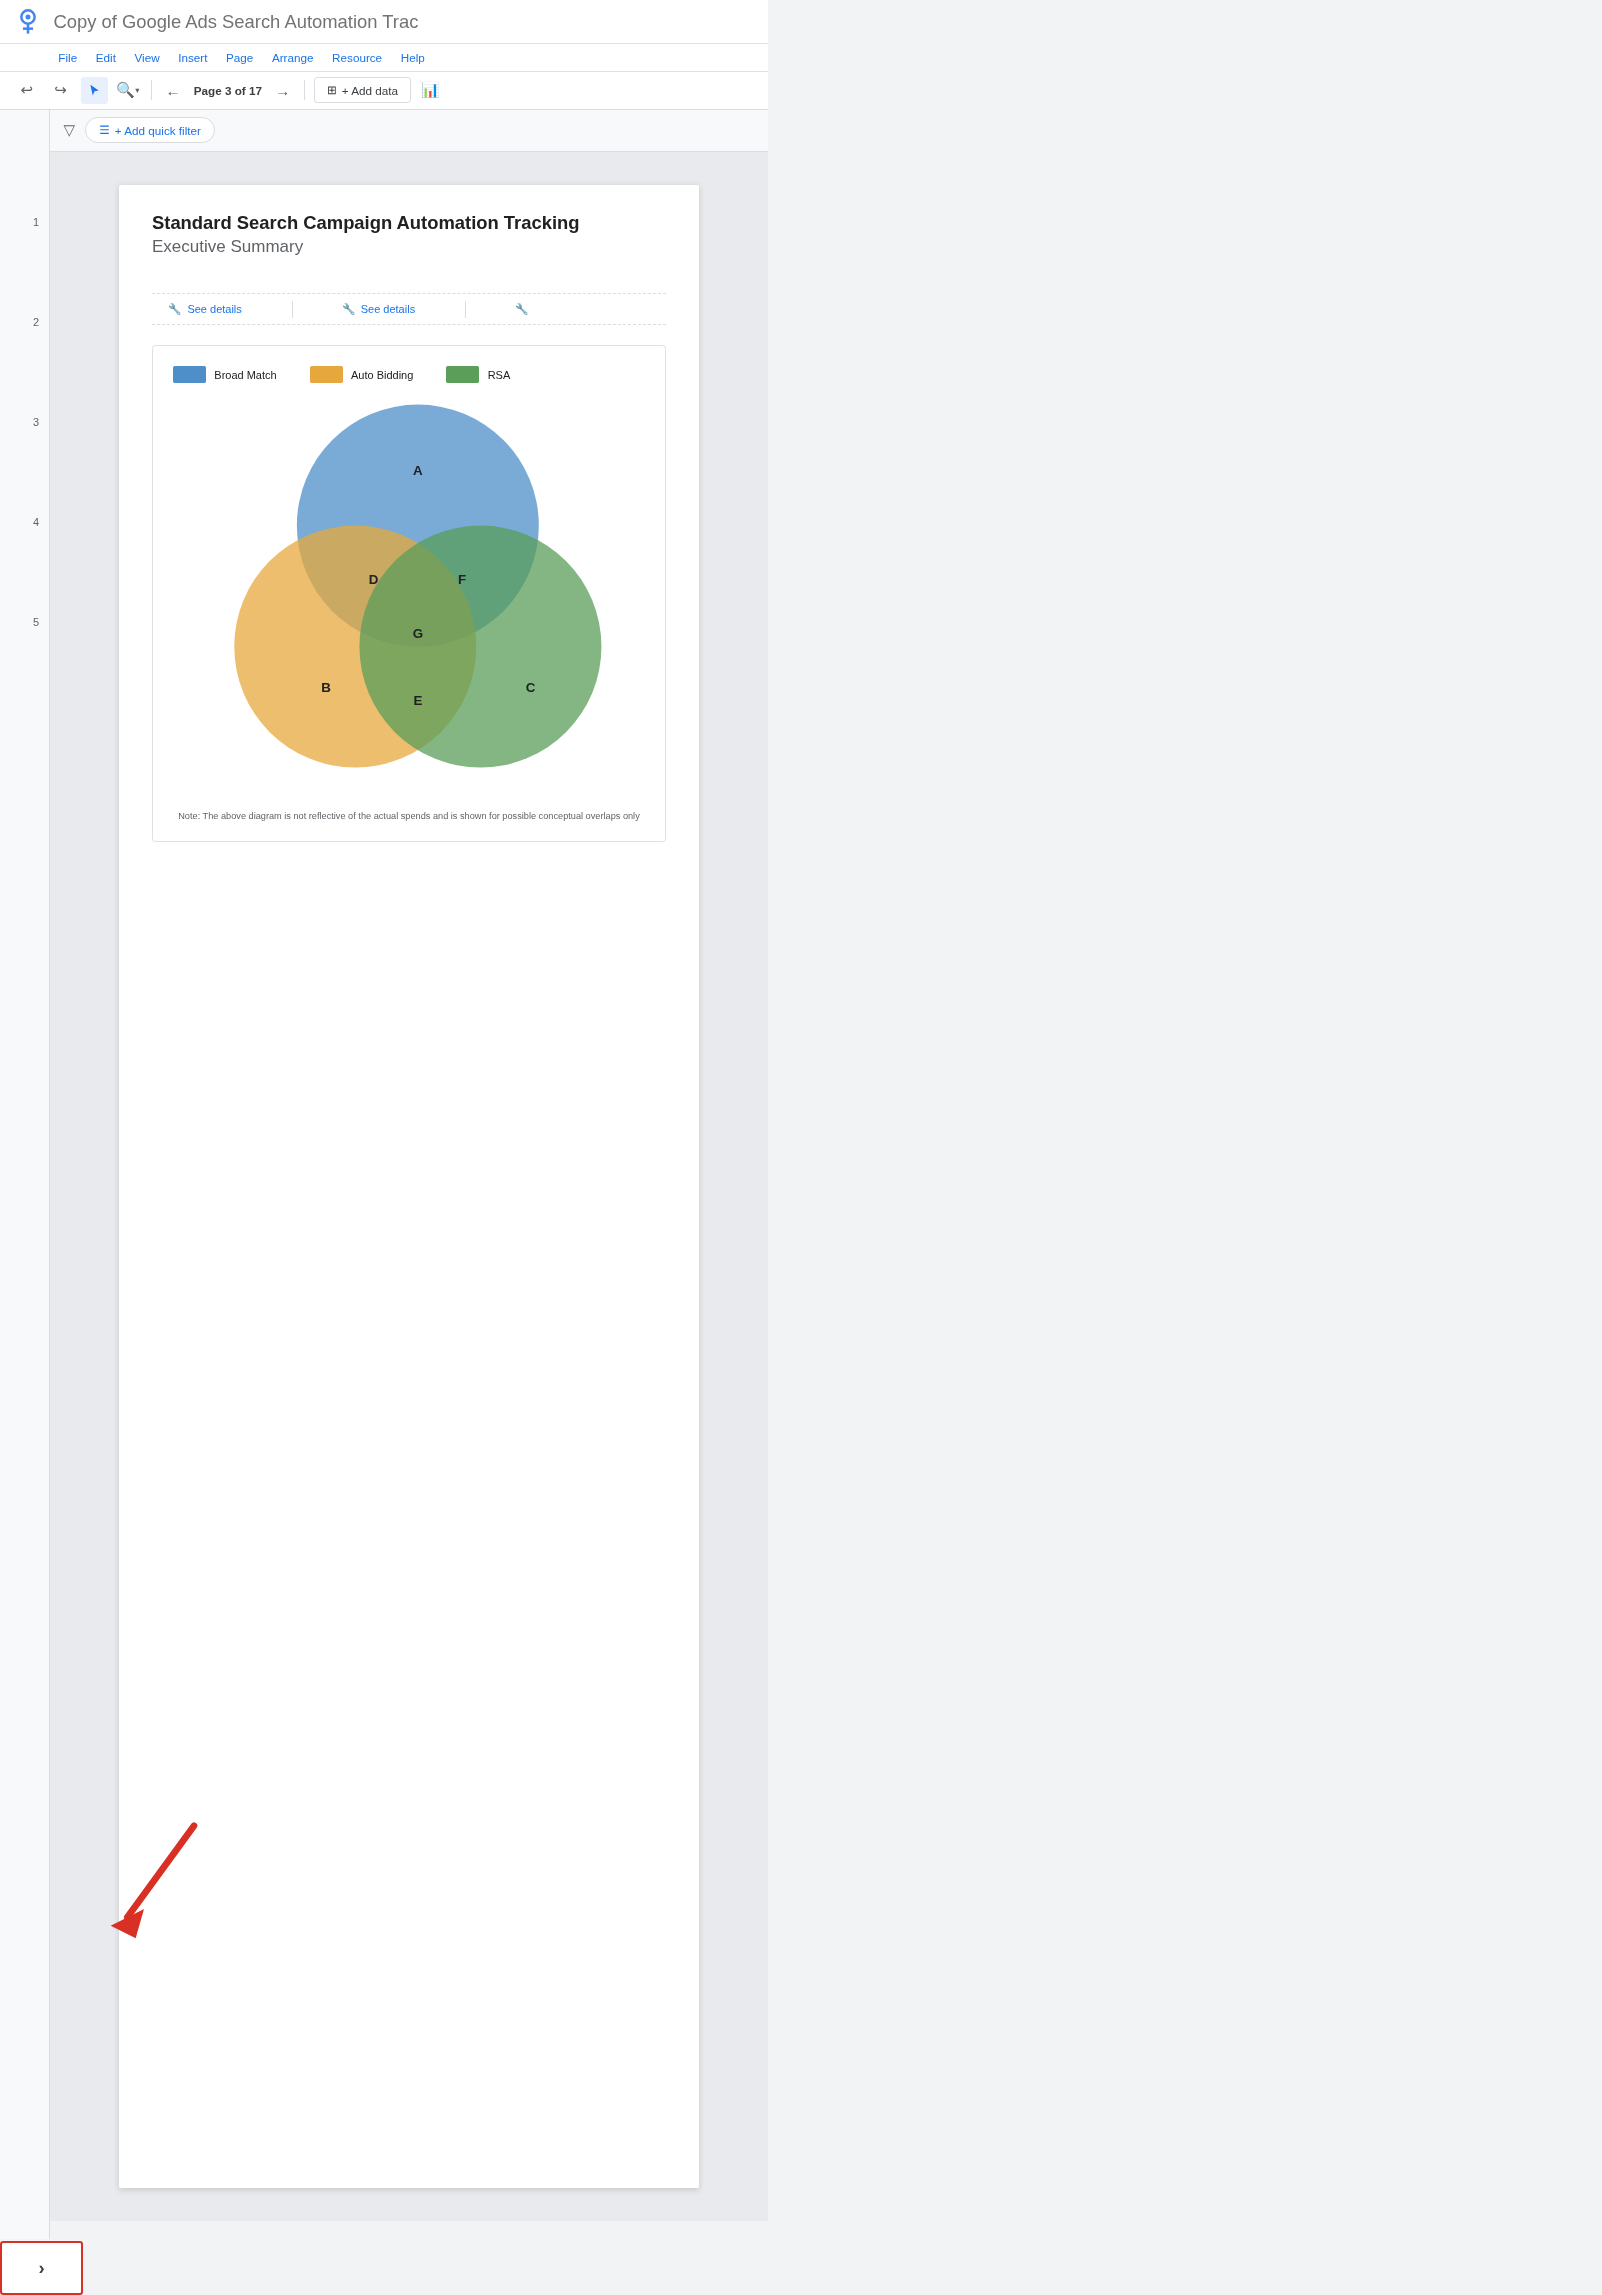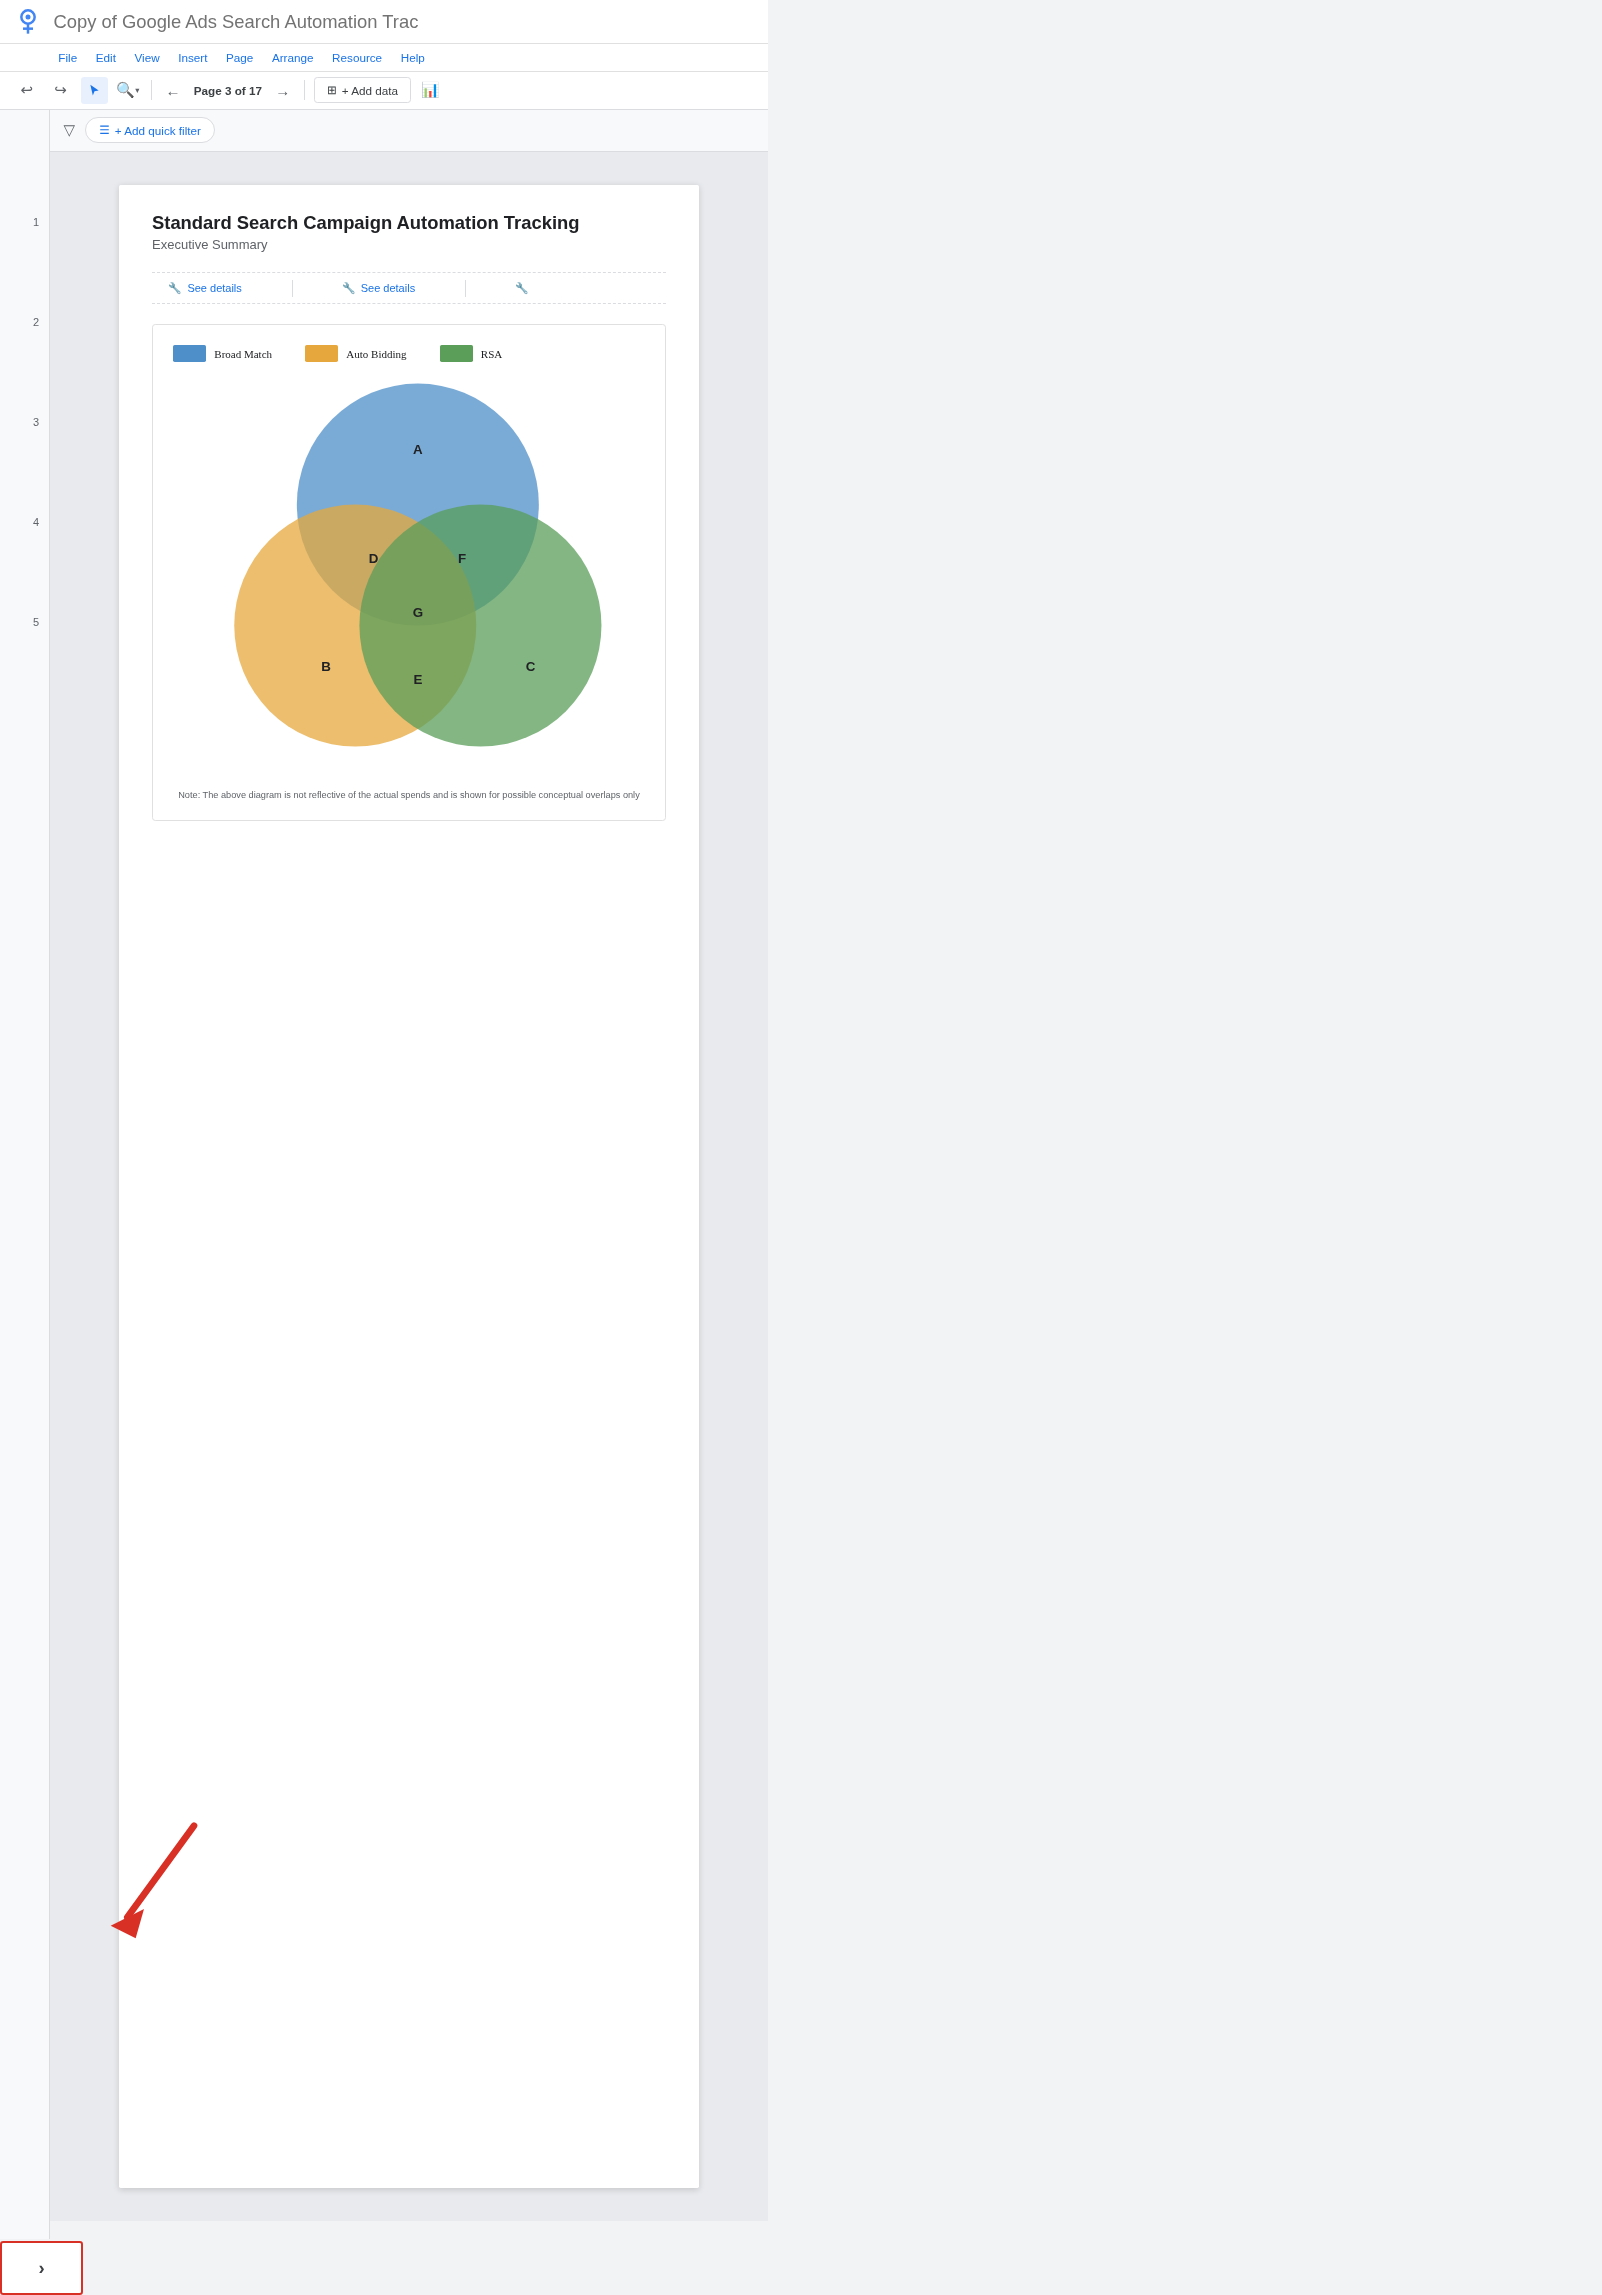"Executive Summary" .page-subtitle { font-size: 13px -> 17px; margin-bottom: 20px -> 36px }
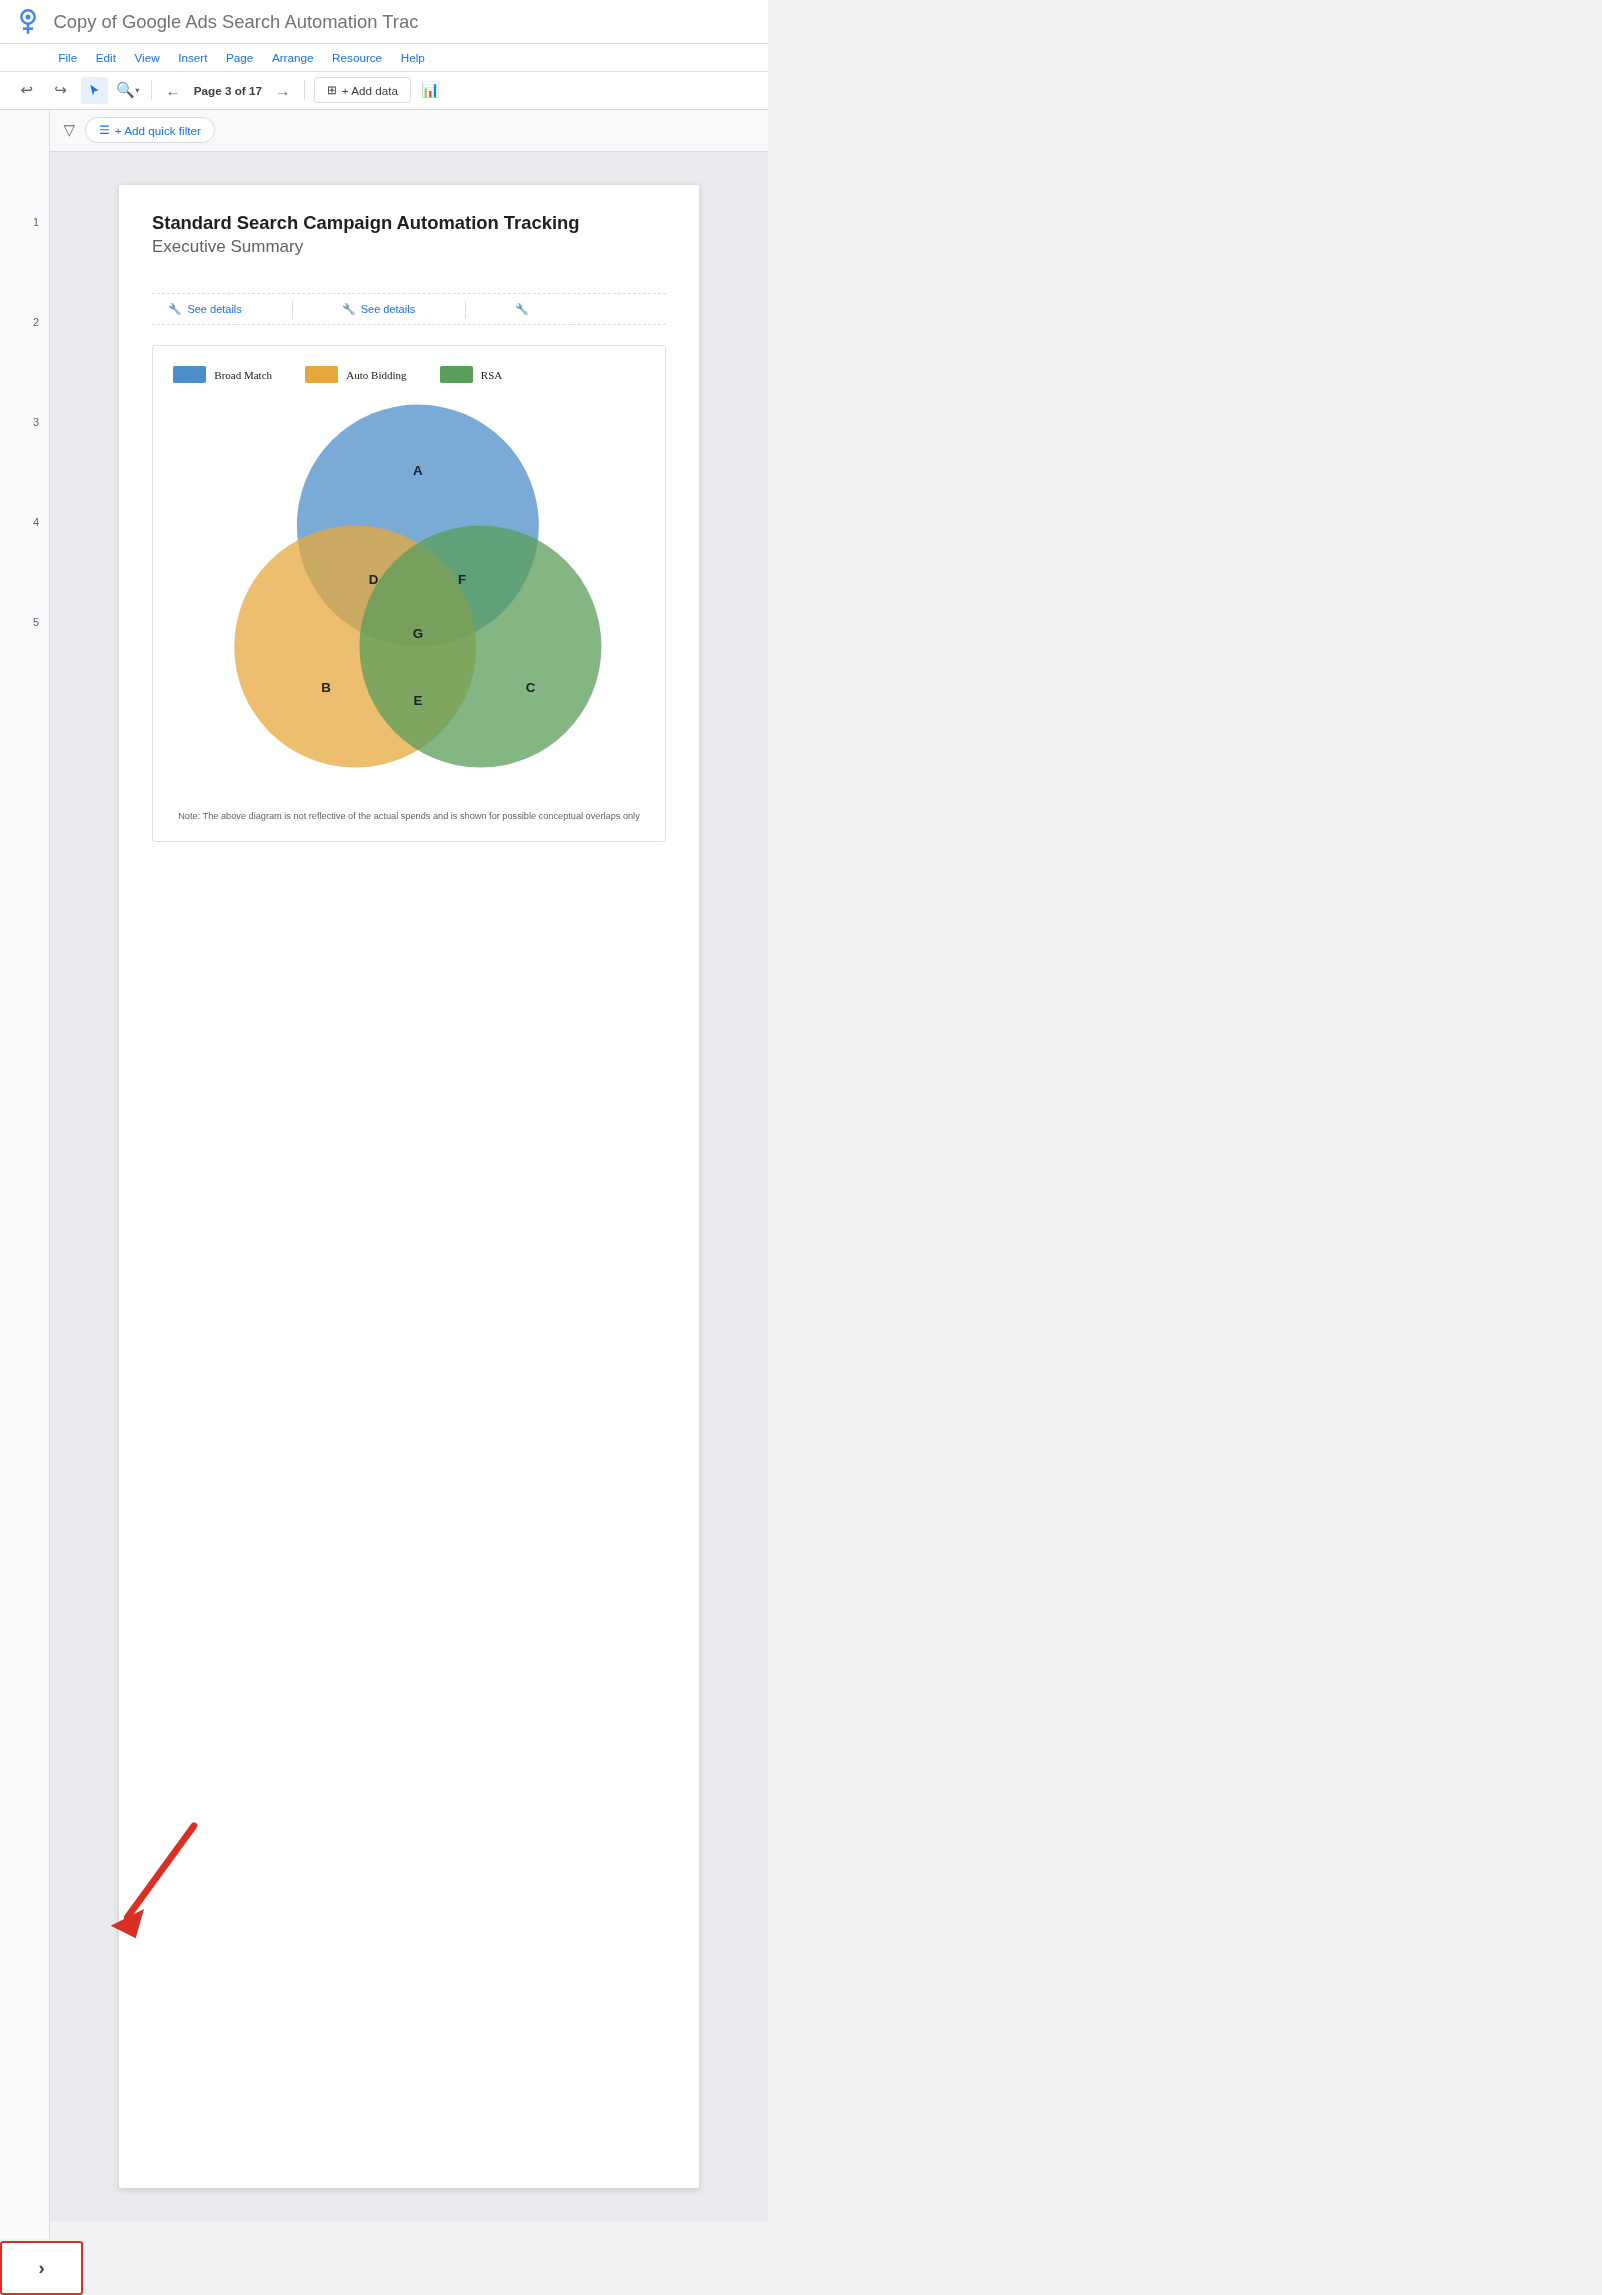"Broad Match" div { font-family: Liberation Serif, serif -> none }
